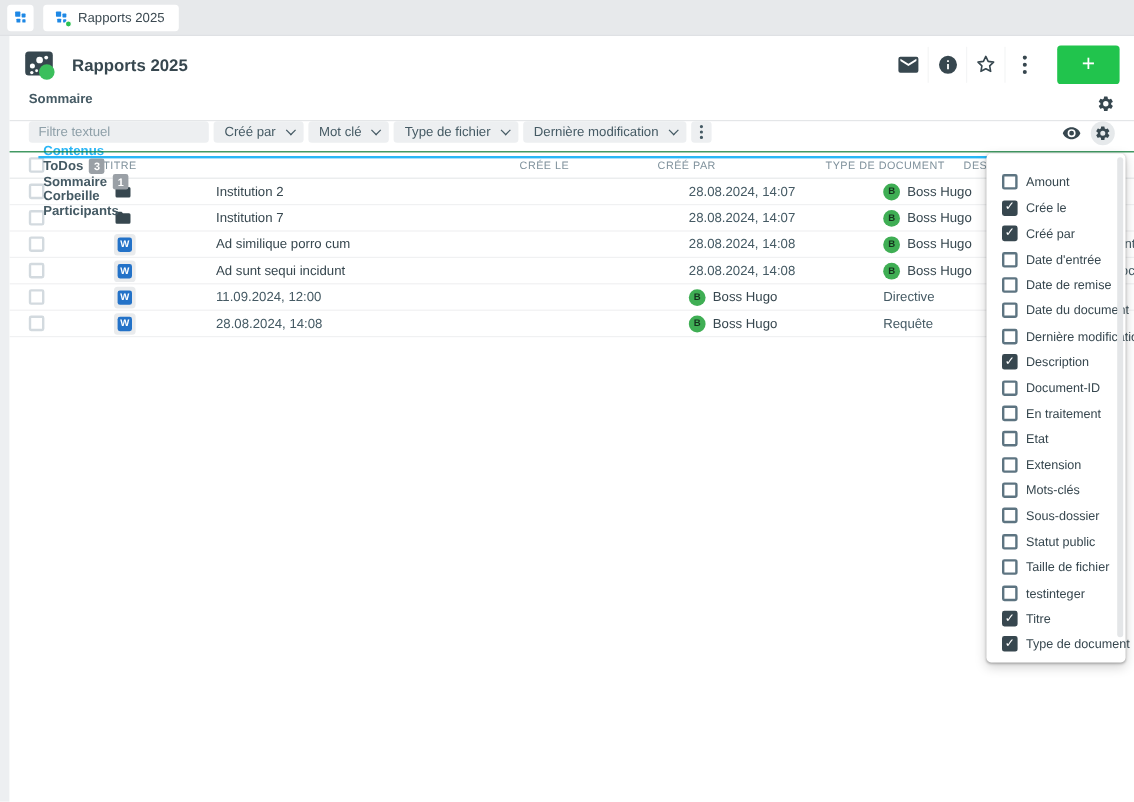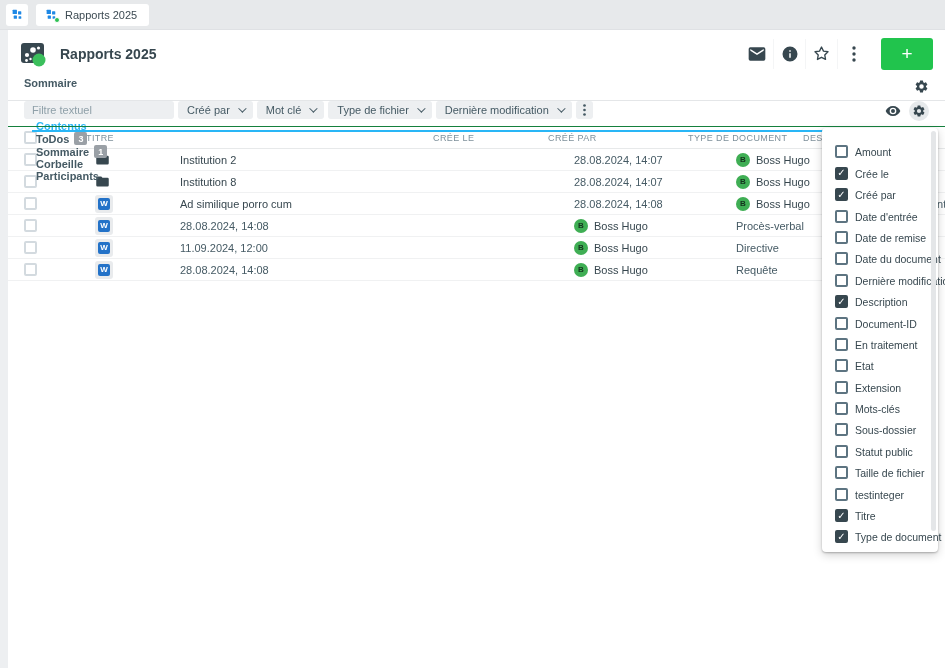"Institution 8" span.cell-title { text: 8 -> 7 }
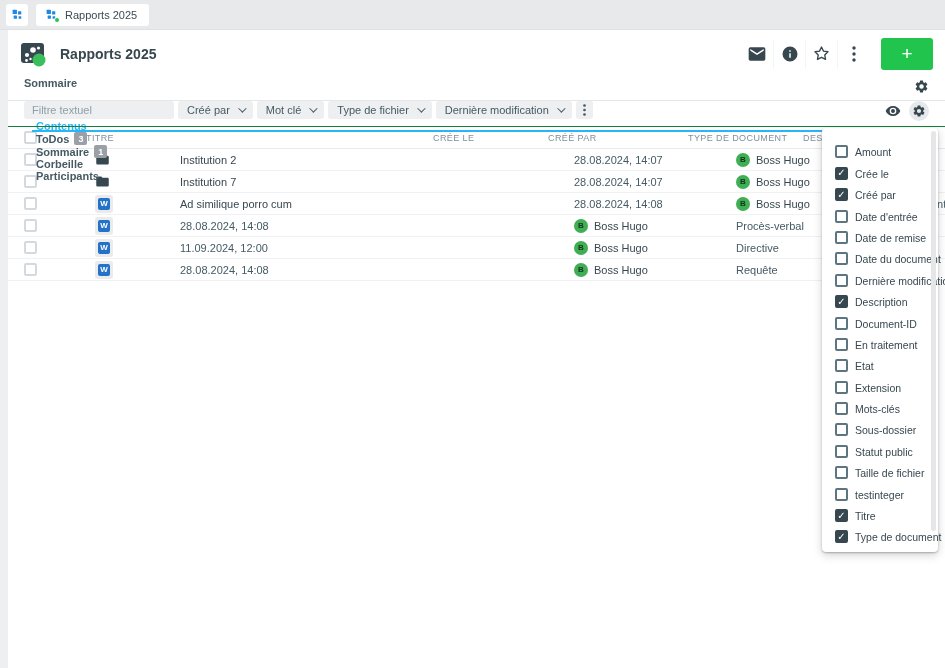"Ad sunt sequi incidunt" span.cell-title { html: none -> <span>Ad sunt sequi incidunt</span> }
